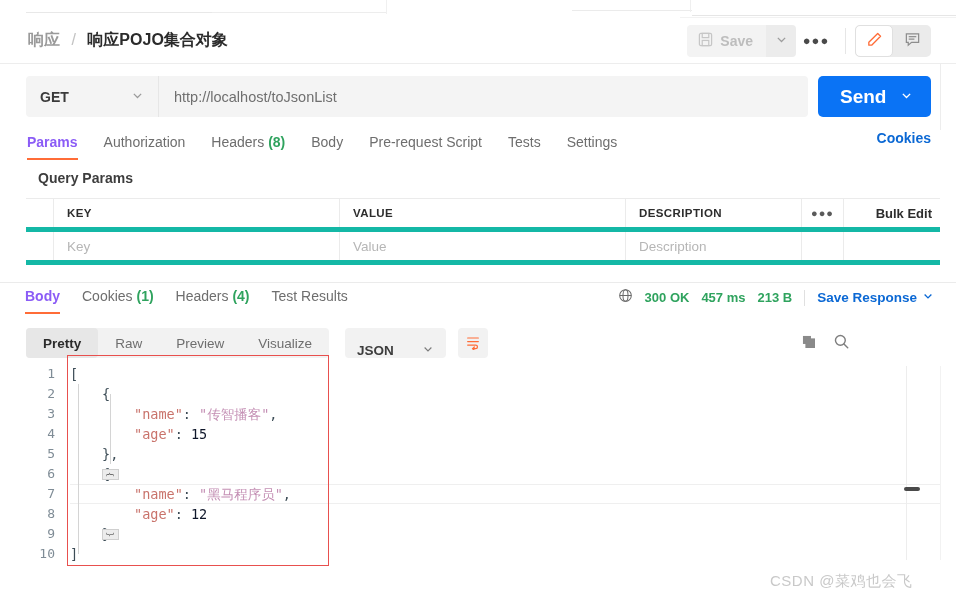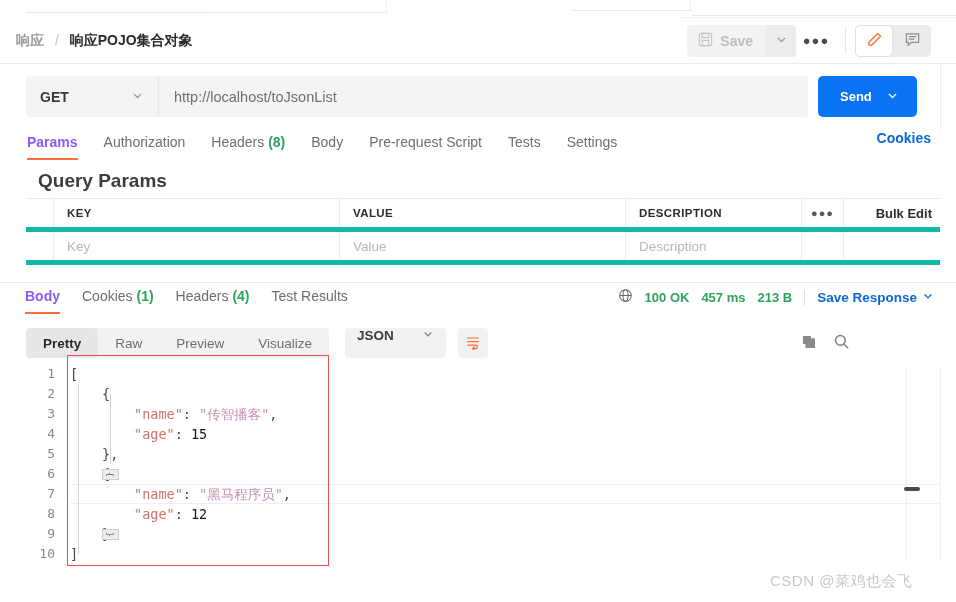"响应 / 响应POJO集合对象" .crumb { font-size: 14px -> 16px; margin-left: 16px -> 28px }
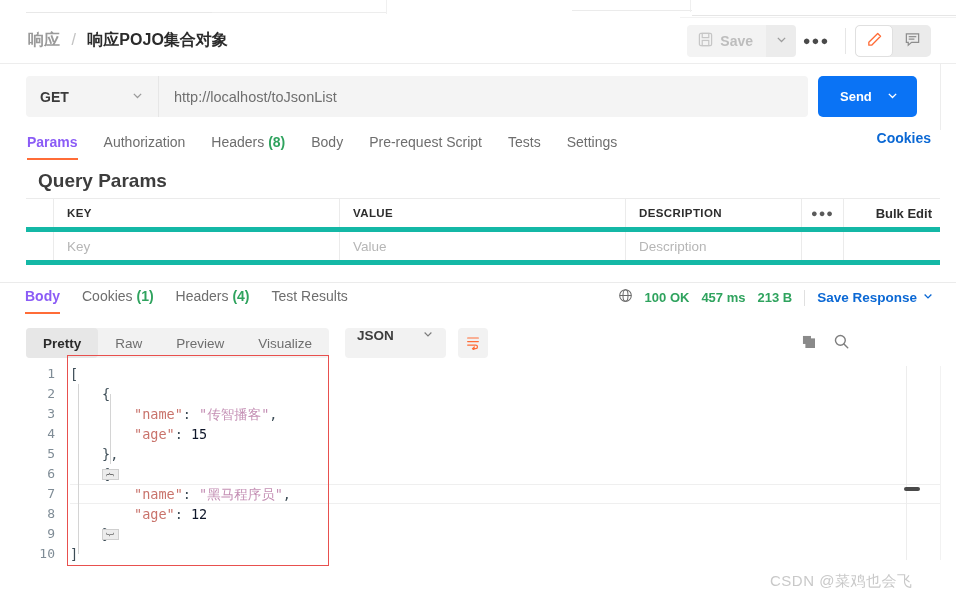"Send" .send-lbl { font-size: 13px -> 19px }
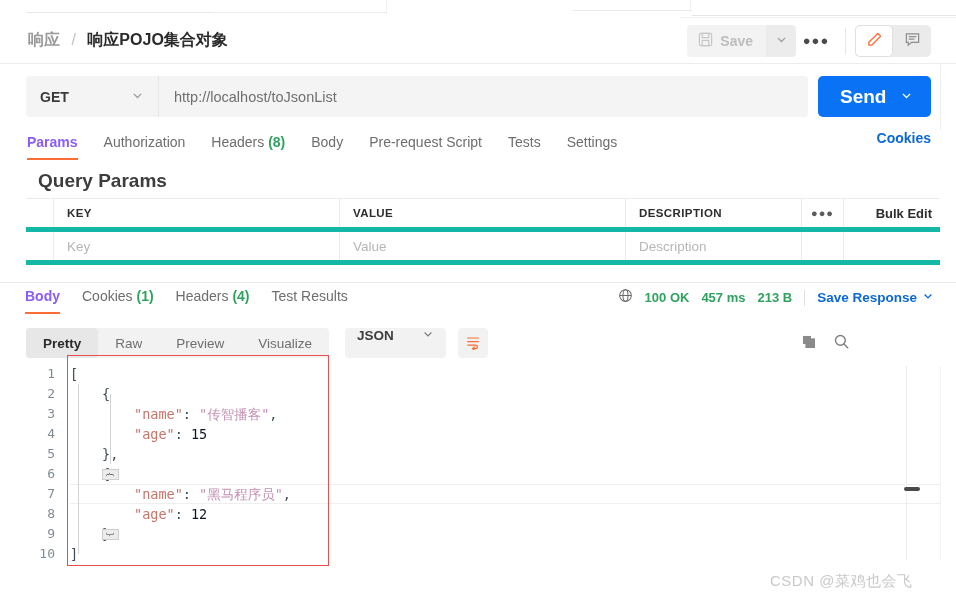"Query Params" .qp-title { font-size: 19px -> 14px }
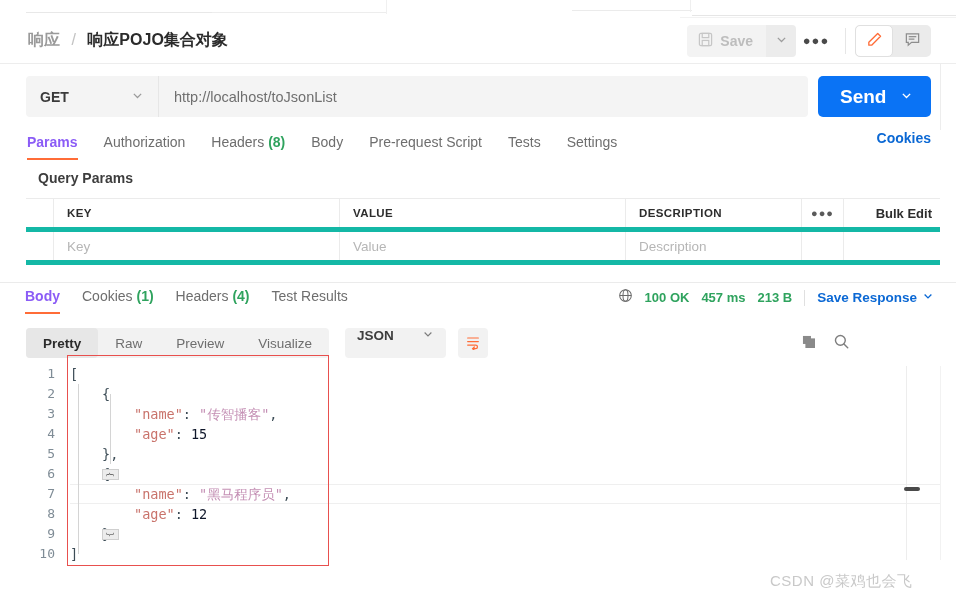"100 OK" span.st-green { text: 100 -> 300 }
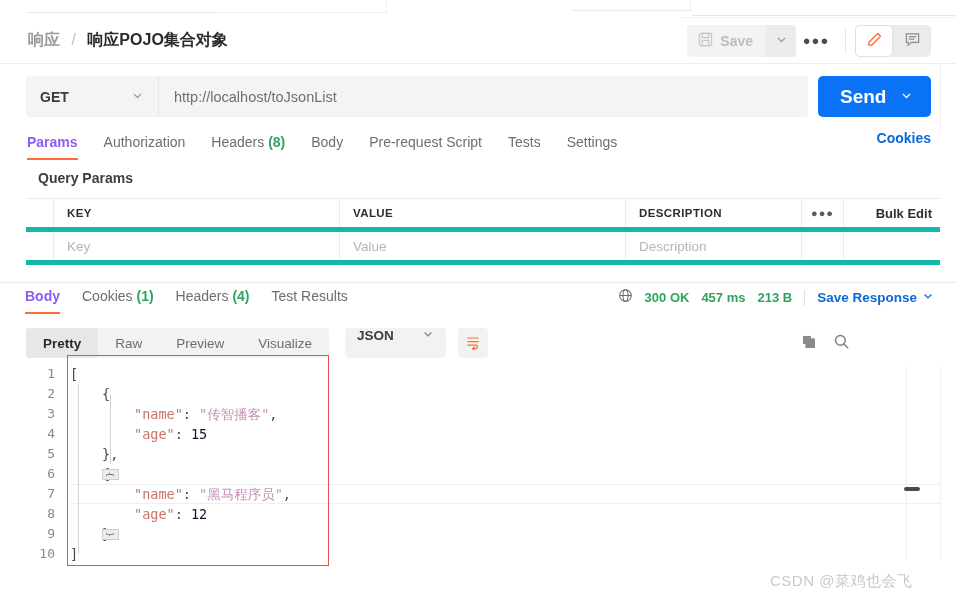"JSON" .jsonsel { align-items: flex-start -> flex-end }
